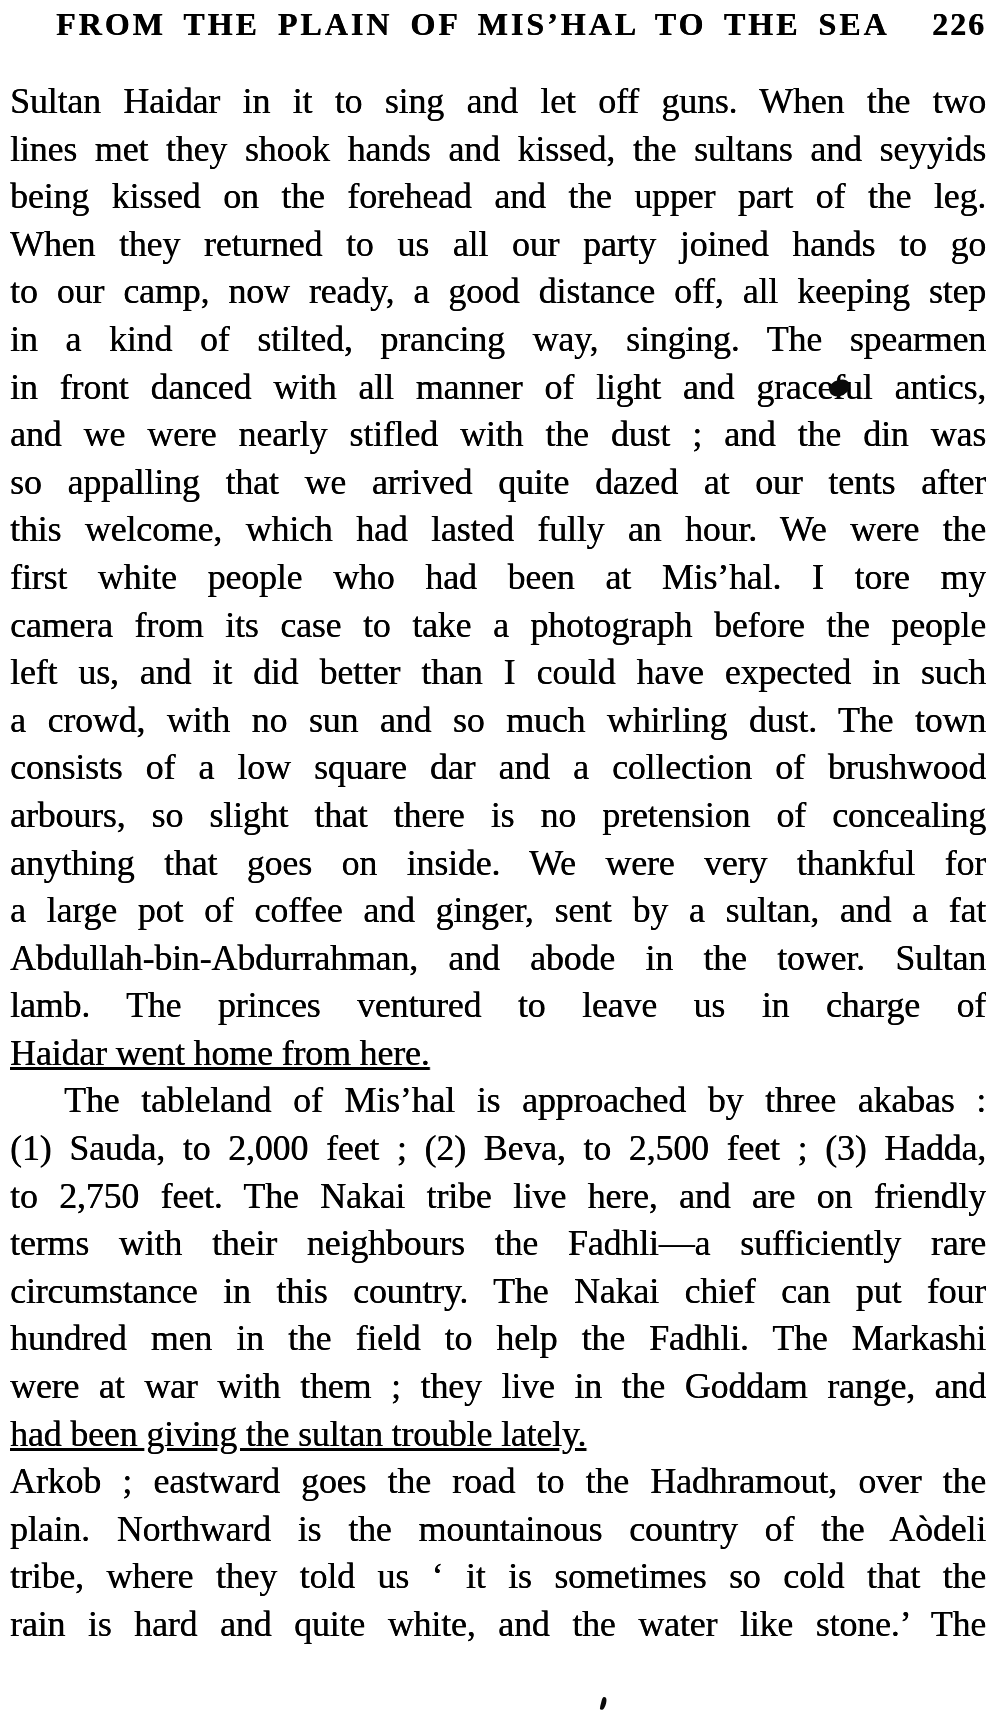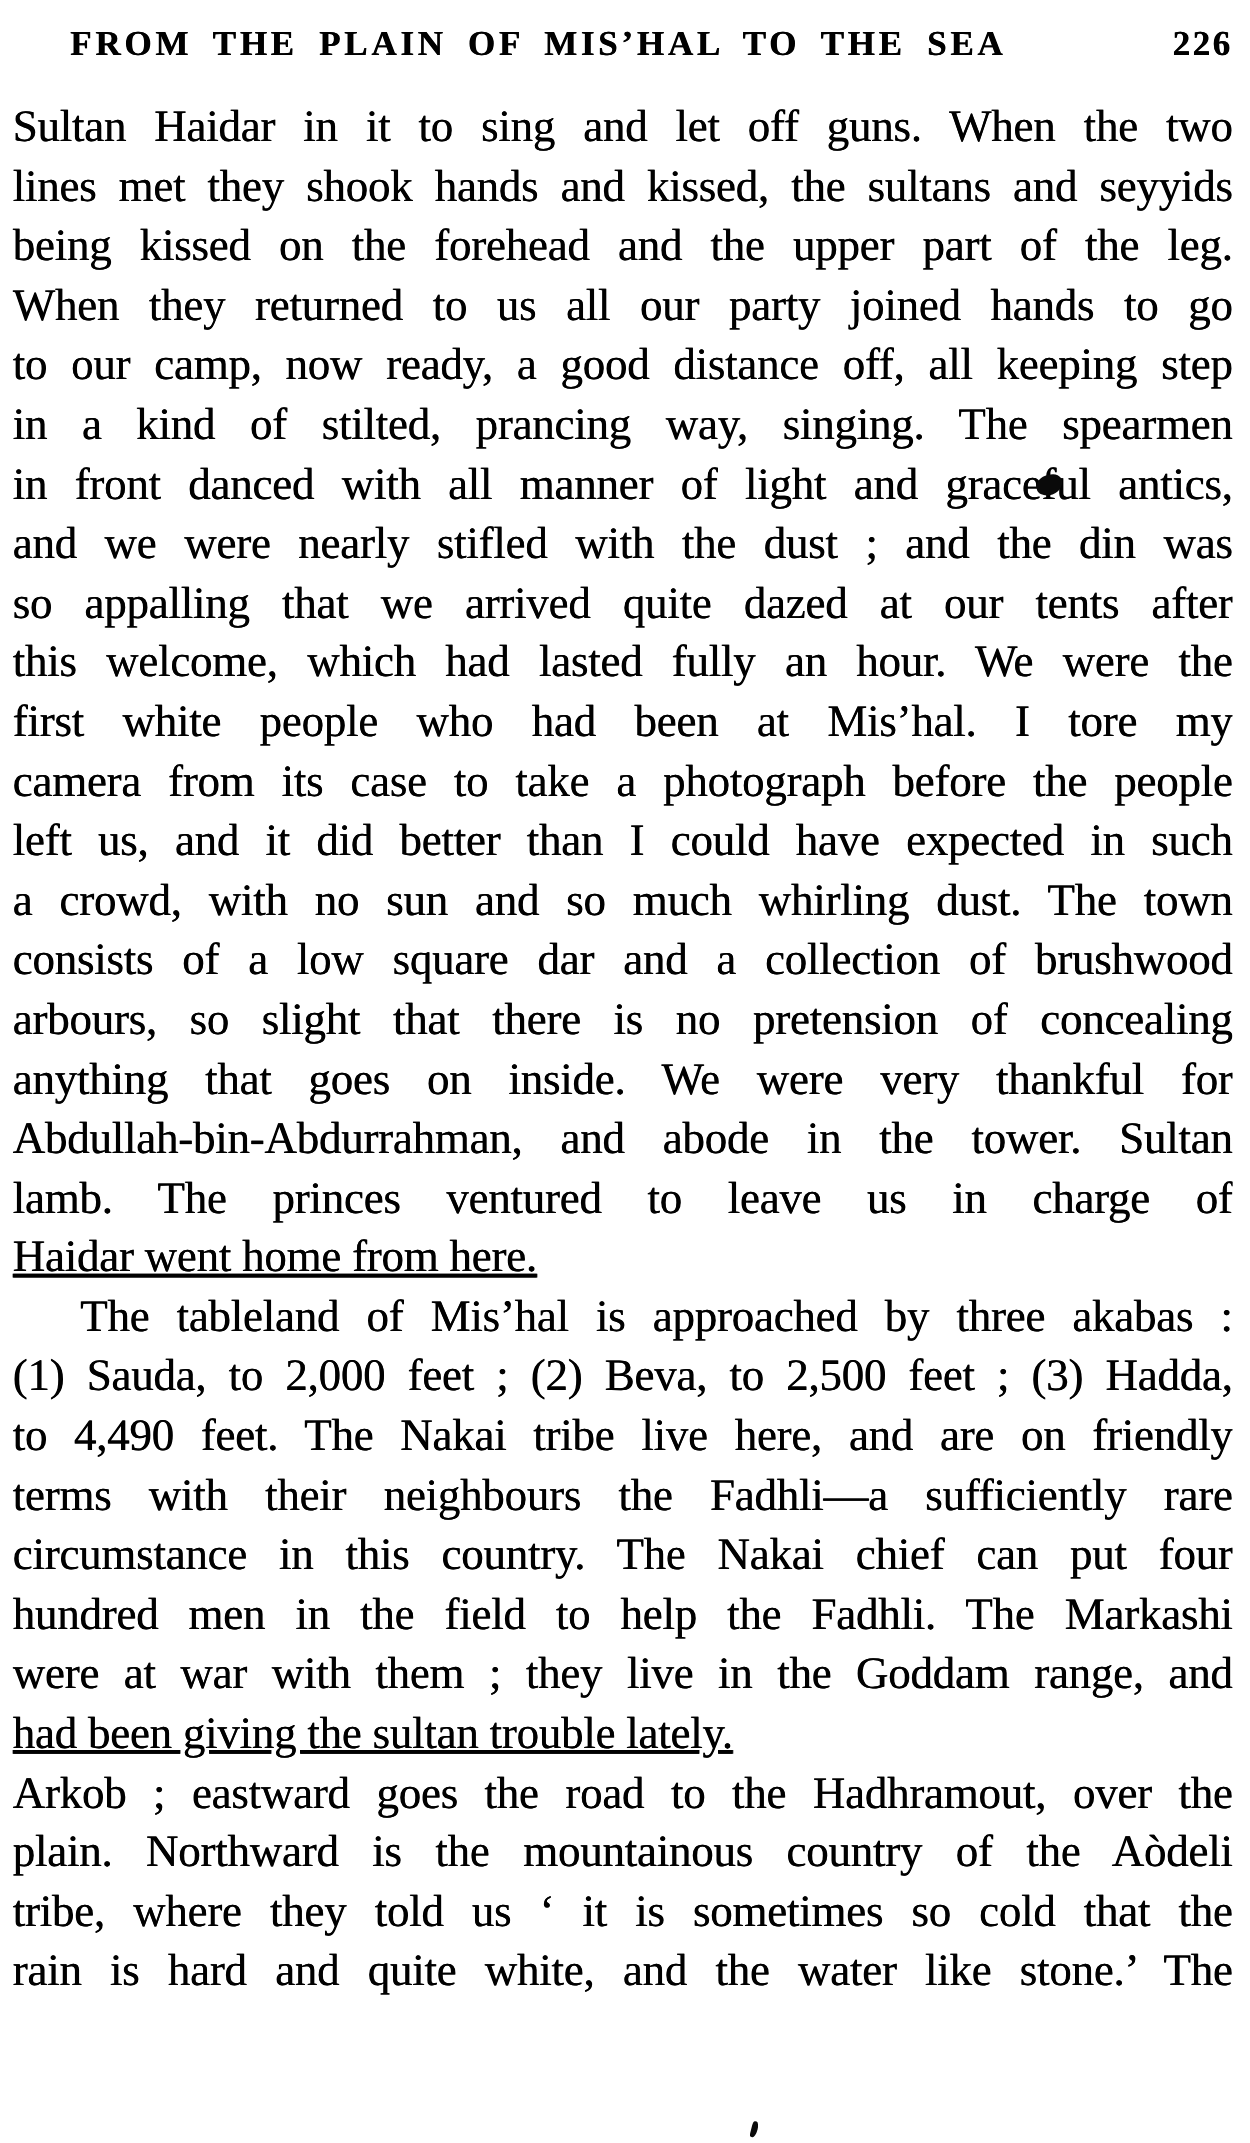"FROM THE PLAIN OF MIS’HAL" .running-header { font-size: 28px -> 32px; top: 16px -> 4px }
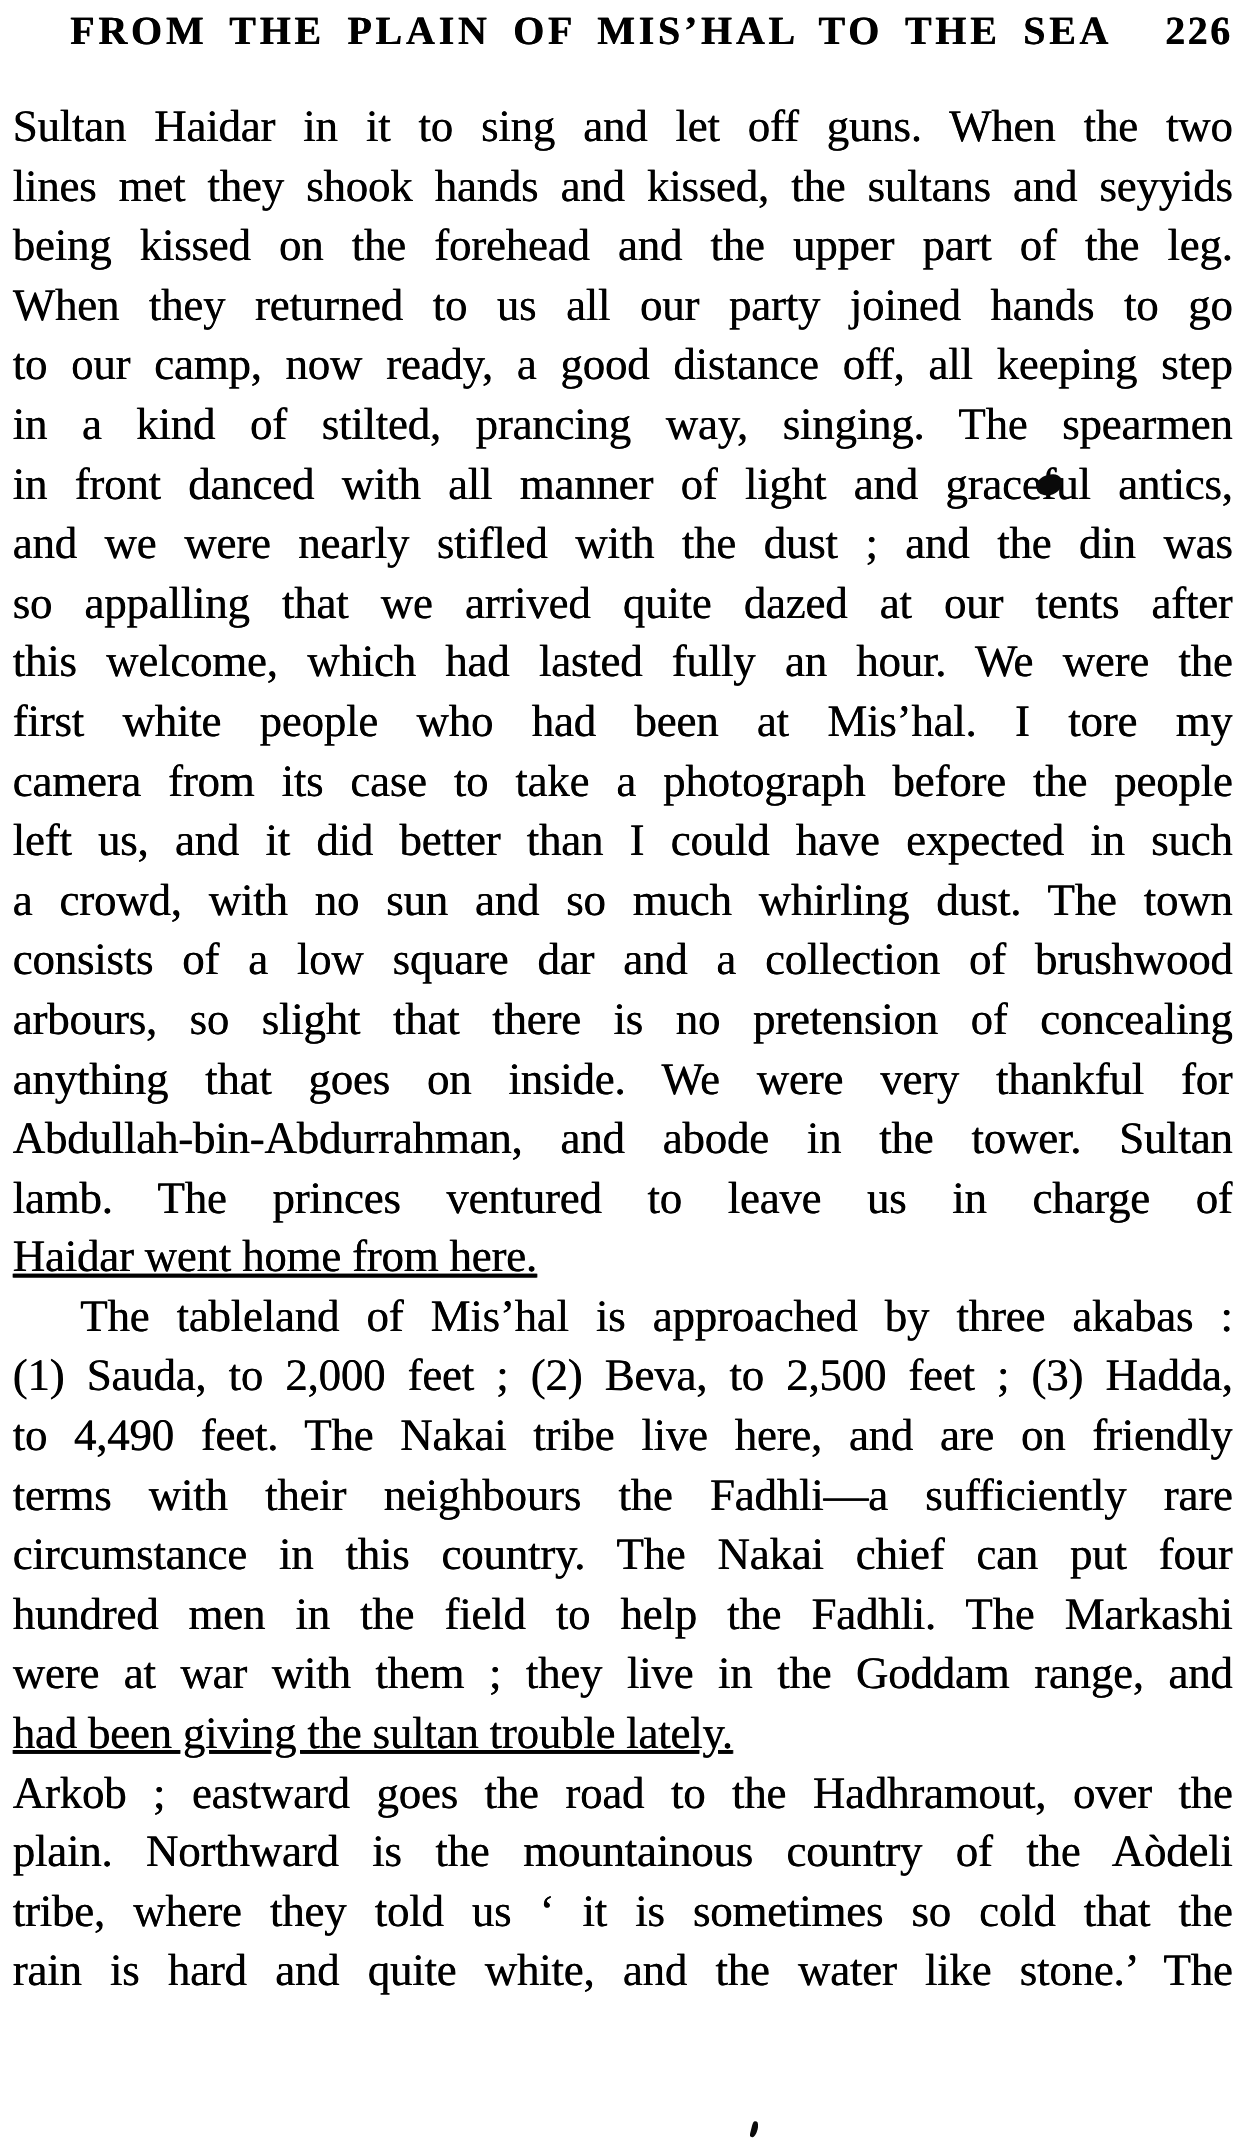"a large pot of coffee" div.line { html: none -> <div>a large pot of coffee and ginger, sent by a sultan, and a fat</div> }
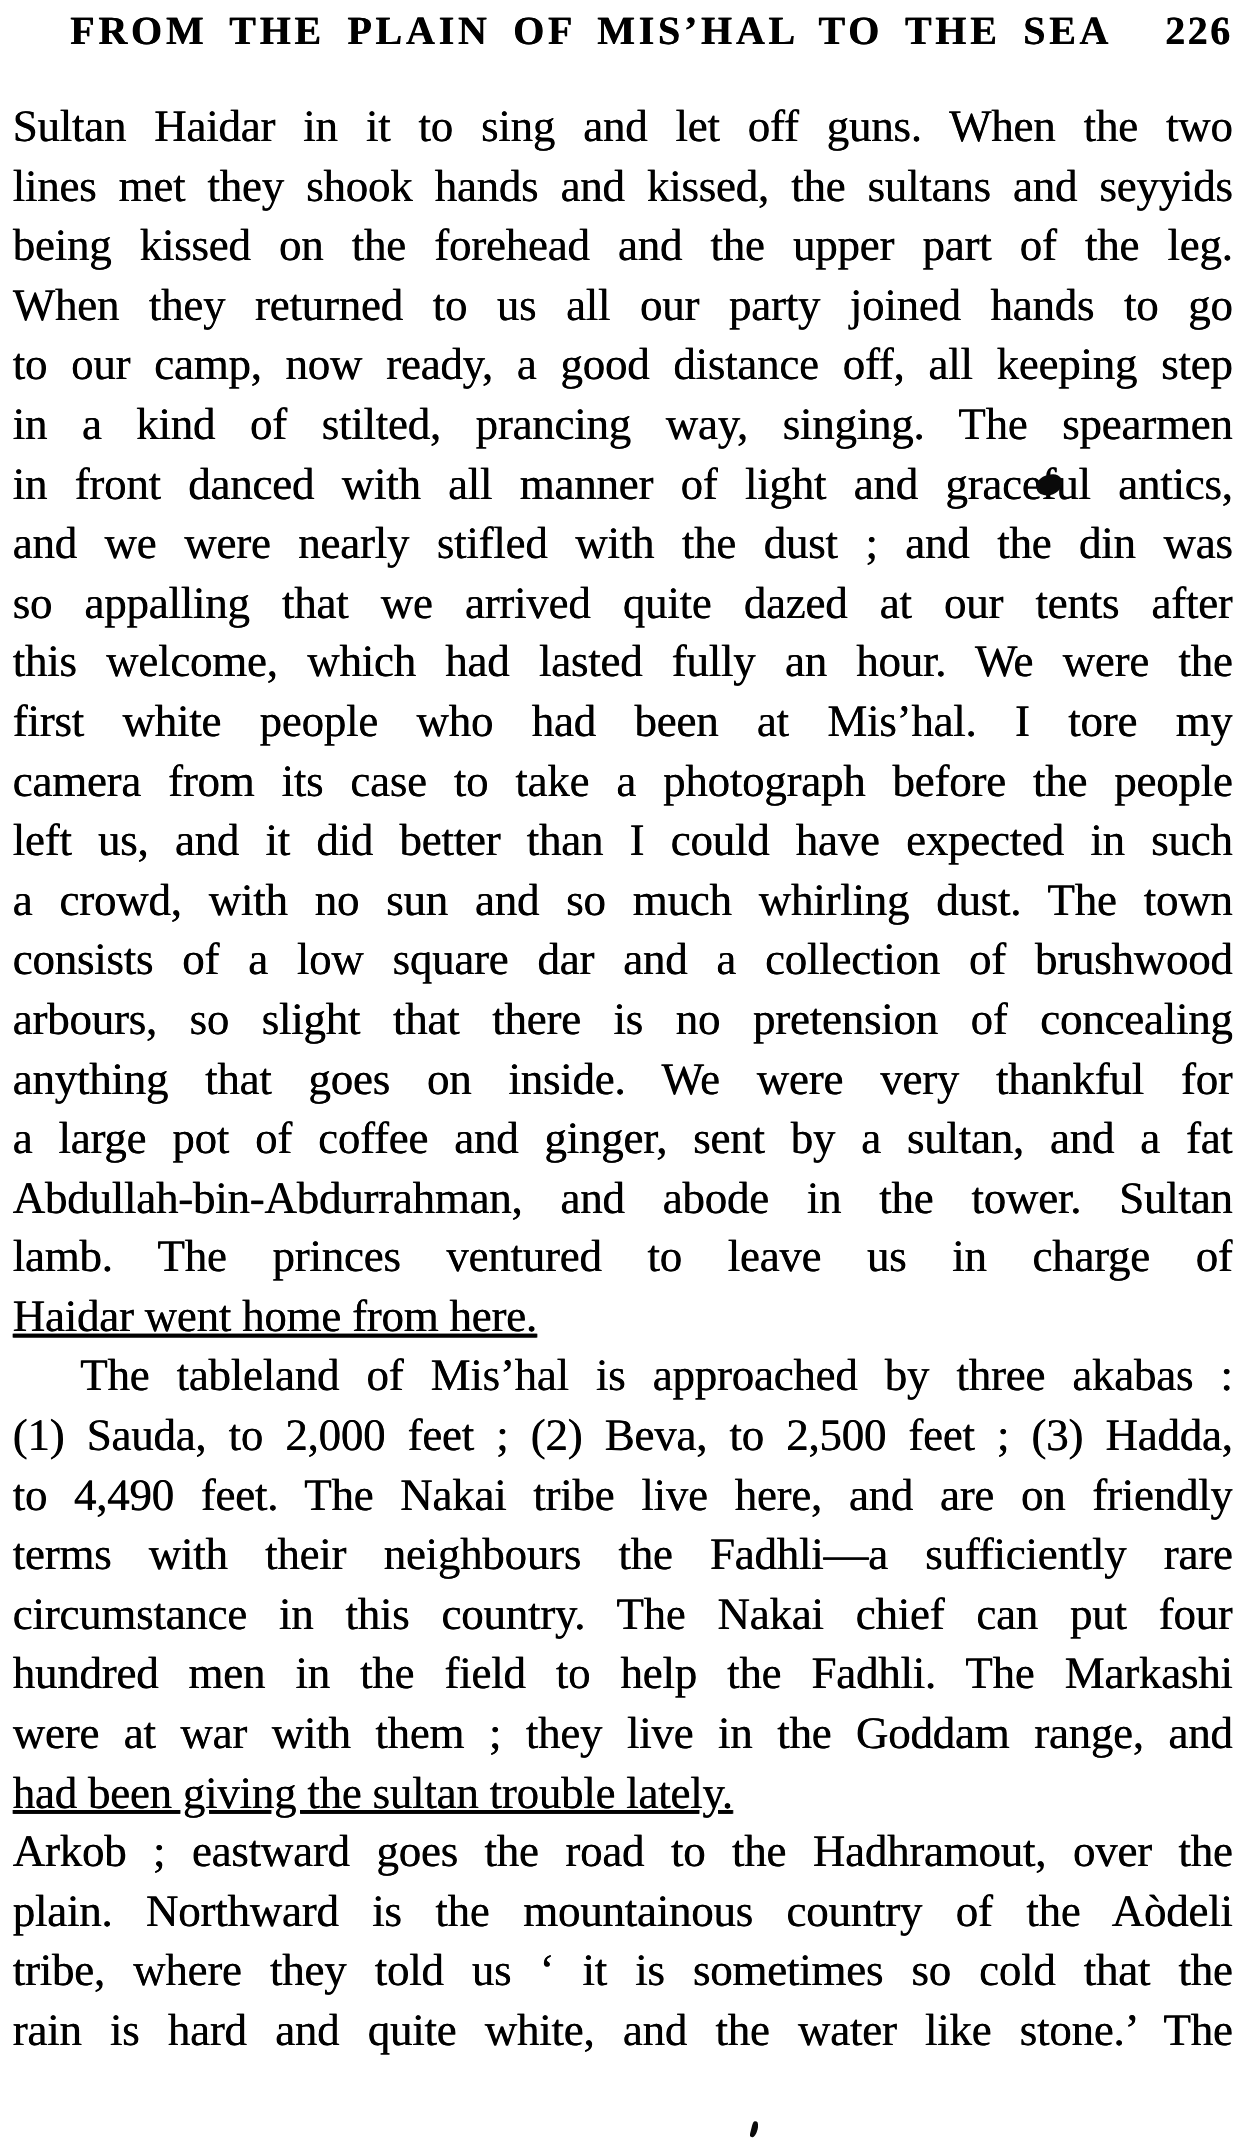"to 4,490 feet. The Nakai" div.line { text: 4,490 -> 2,750 }
